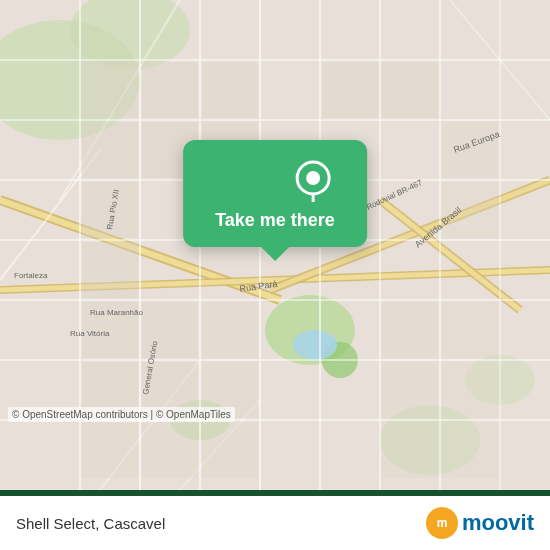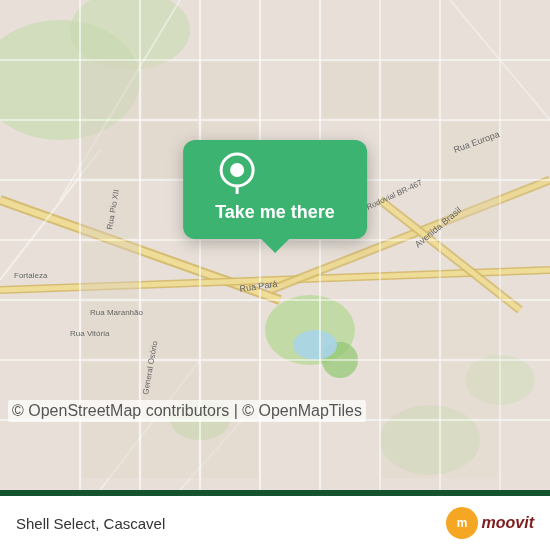"Take me there" .popup-card { align-items: flex-start -> flex-end; padding: 10px 32px 16px 32px -> 18px 32px 16px 32px }
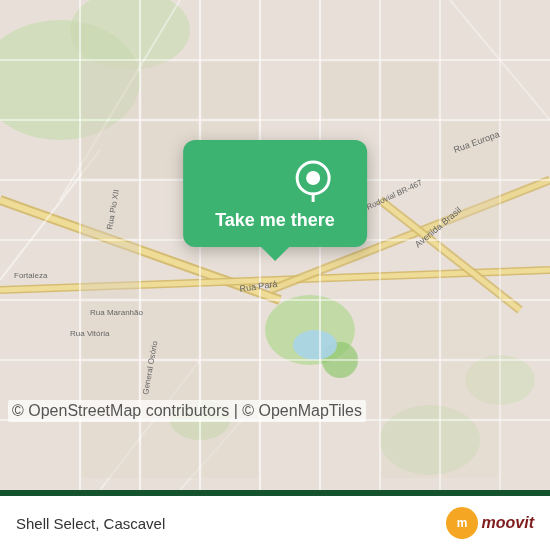"© OpenStreetMap contributors | ©" .copyright { font-size: 16px -> 10px }
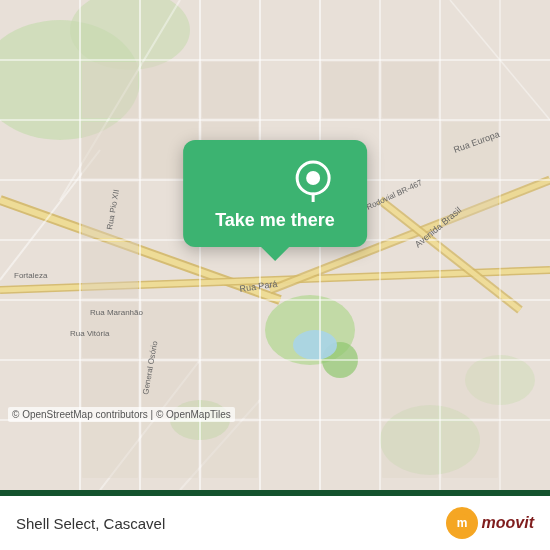"moovit" .moovit-text { color: #7f1d1d -> #0369a1; font-size: 16px -> 22px; font-style: italic -> none }
